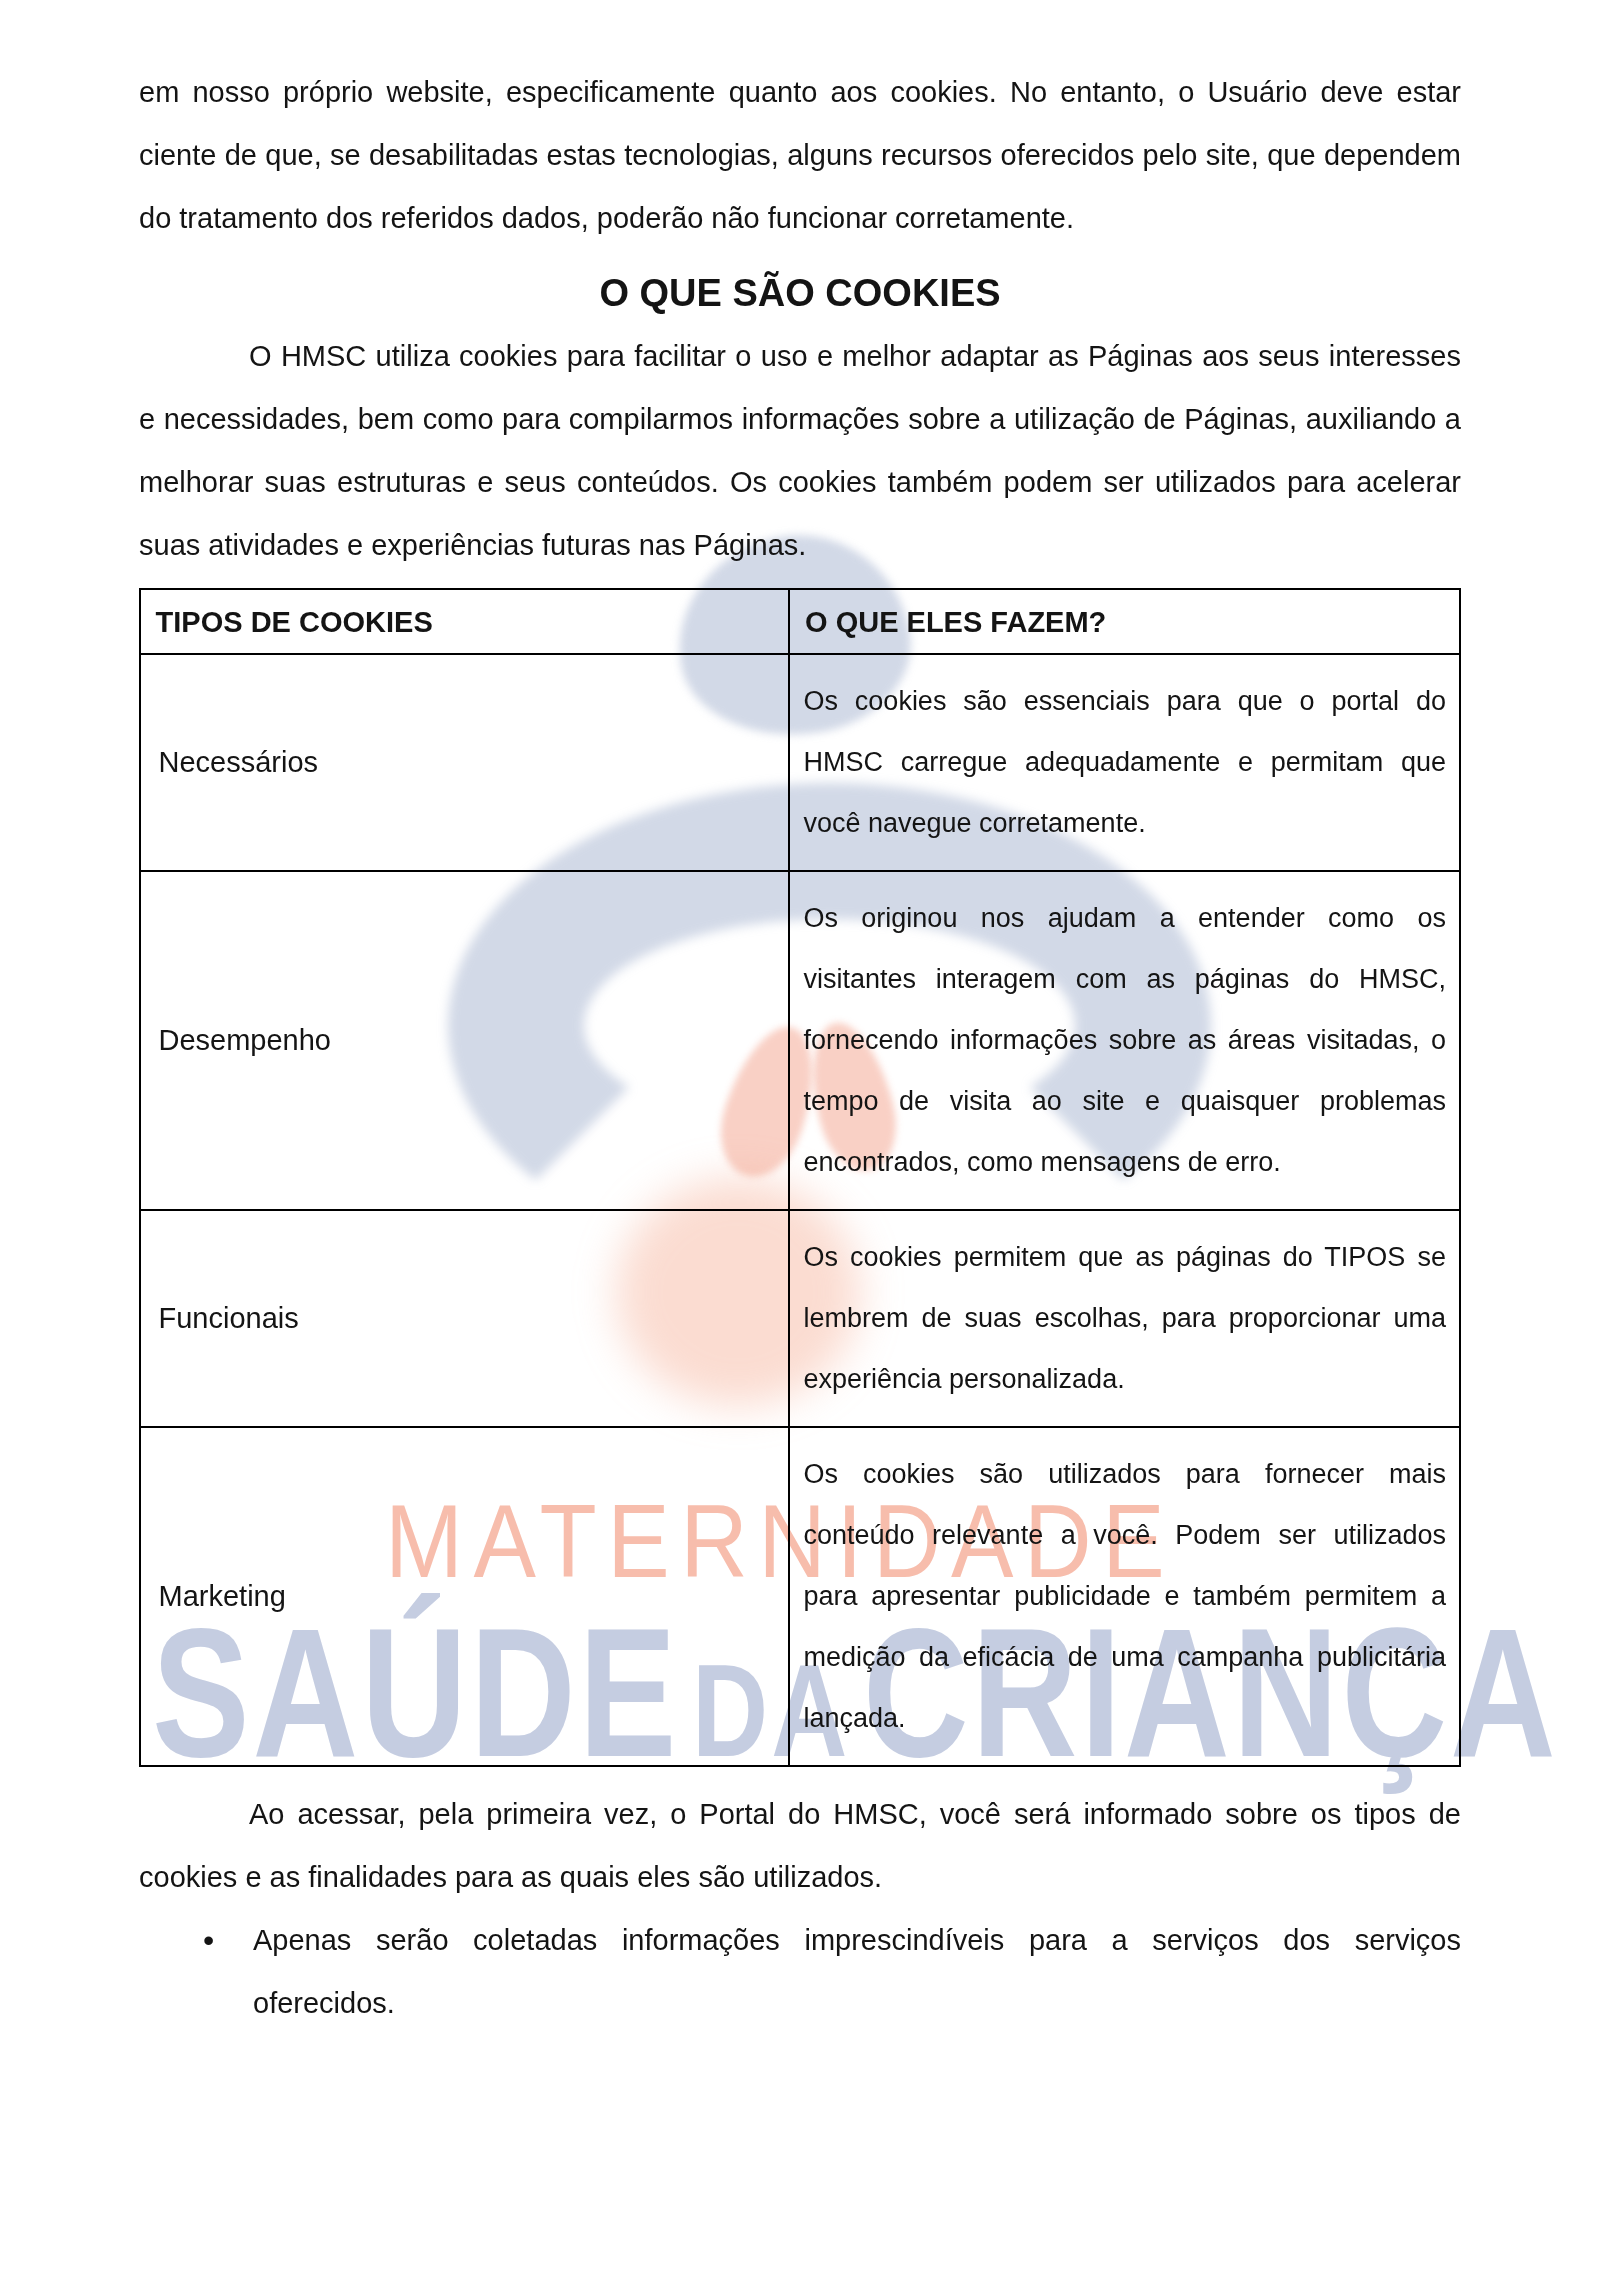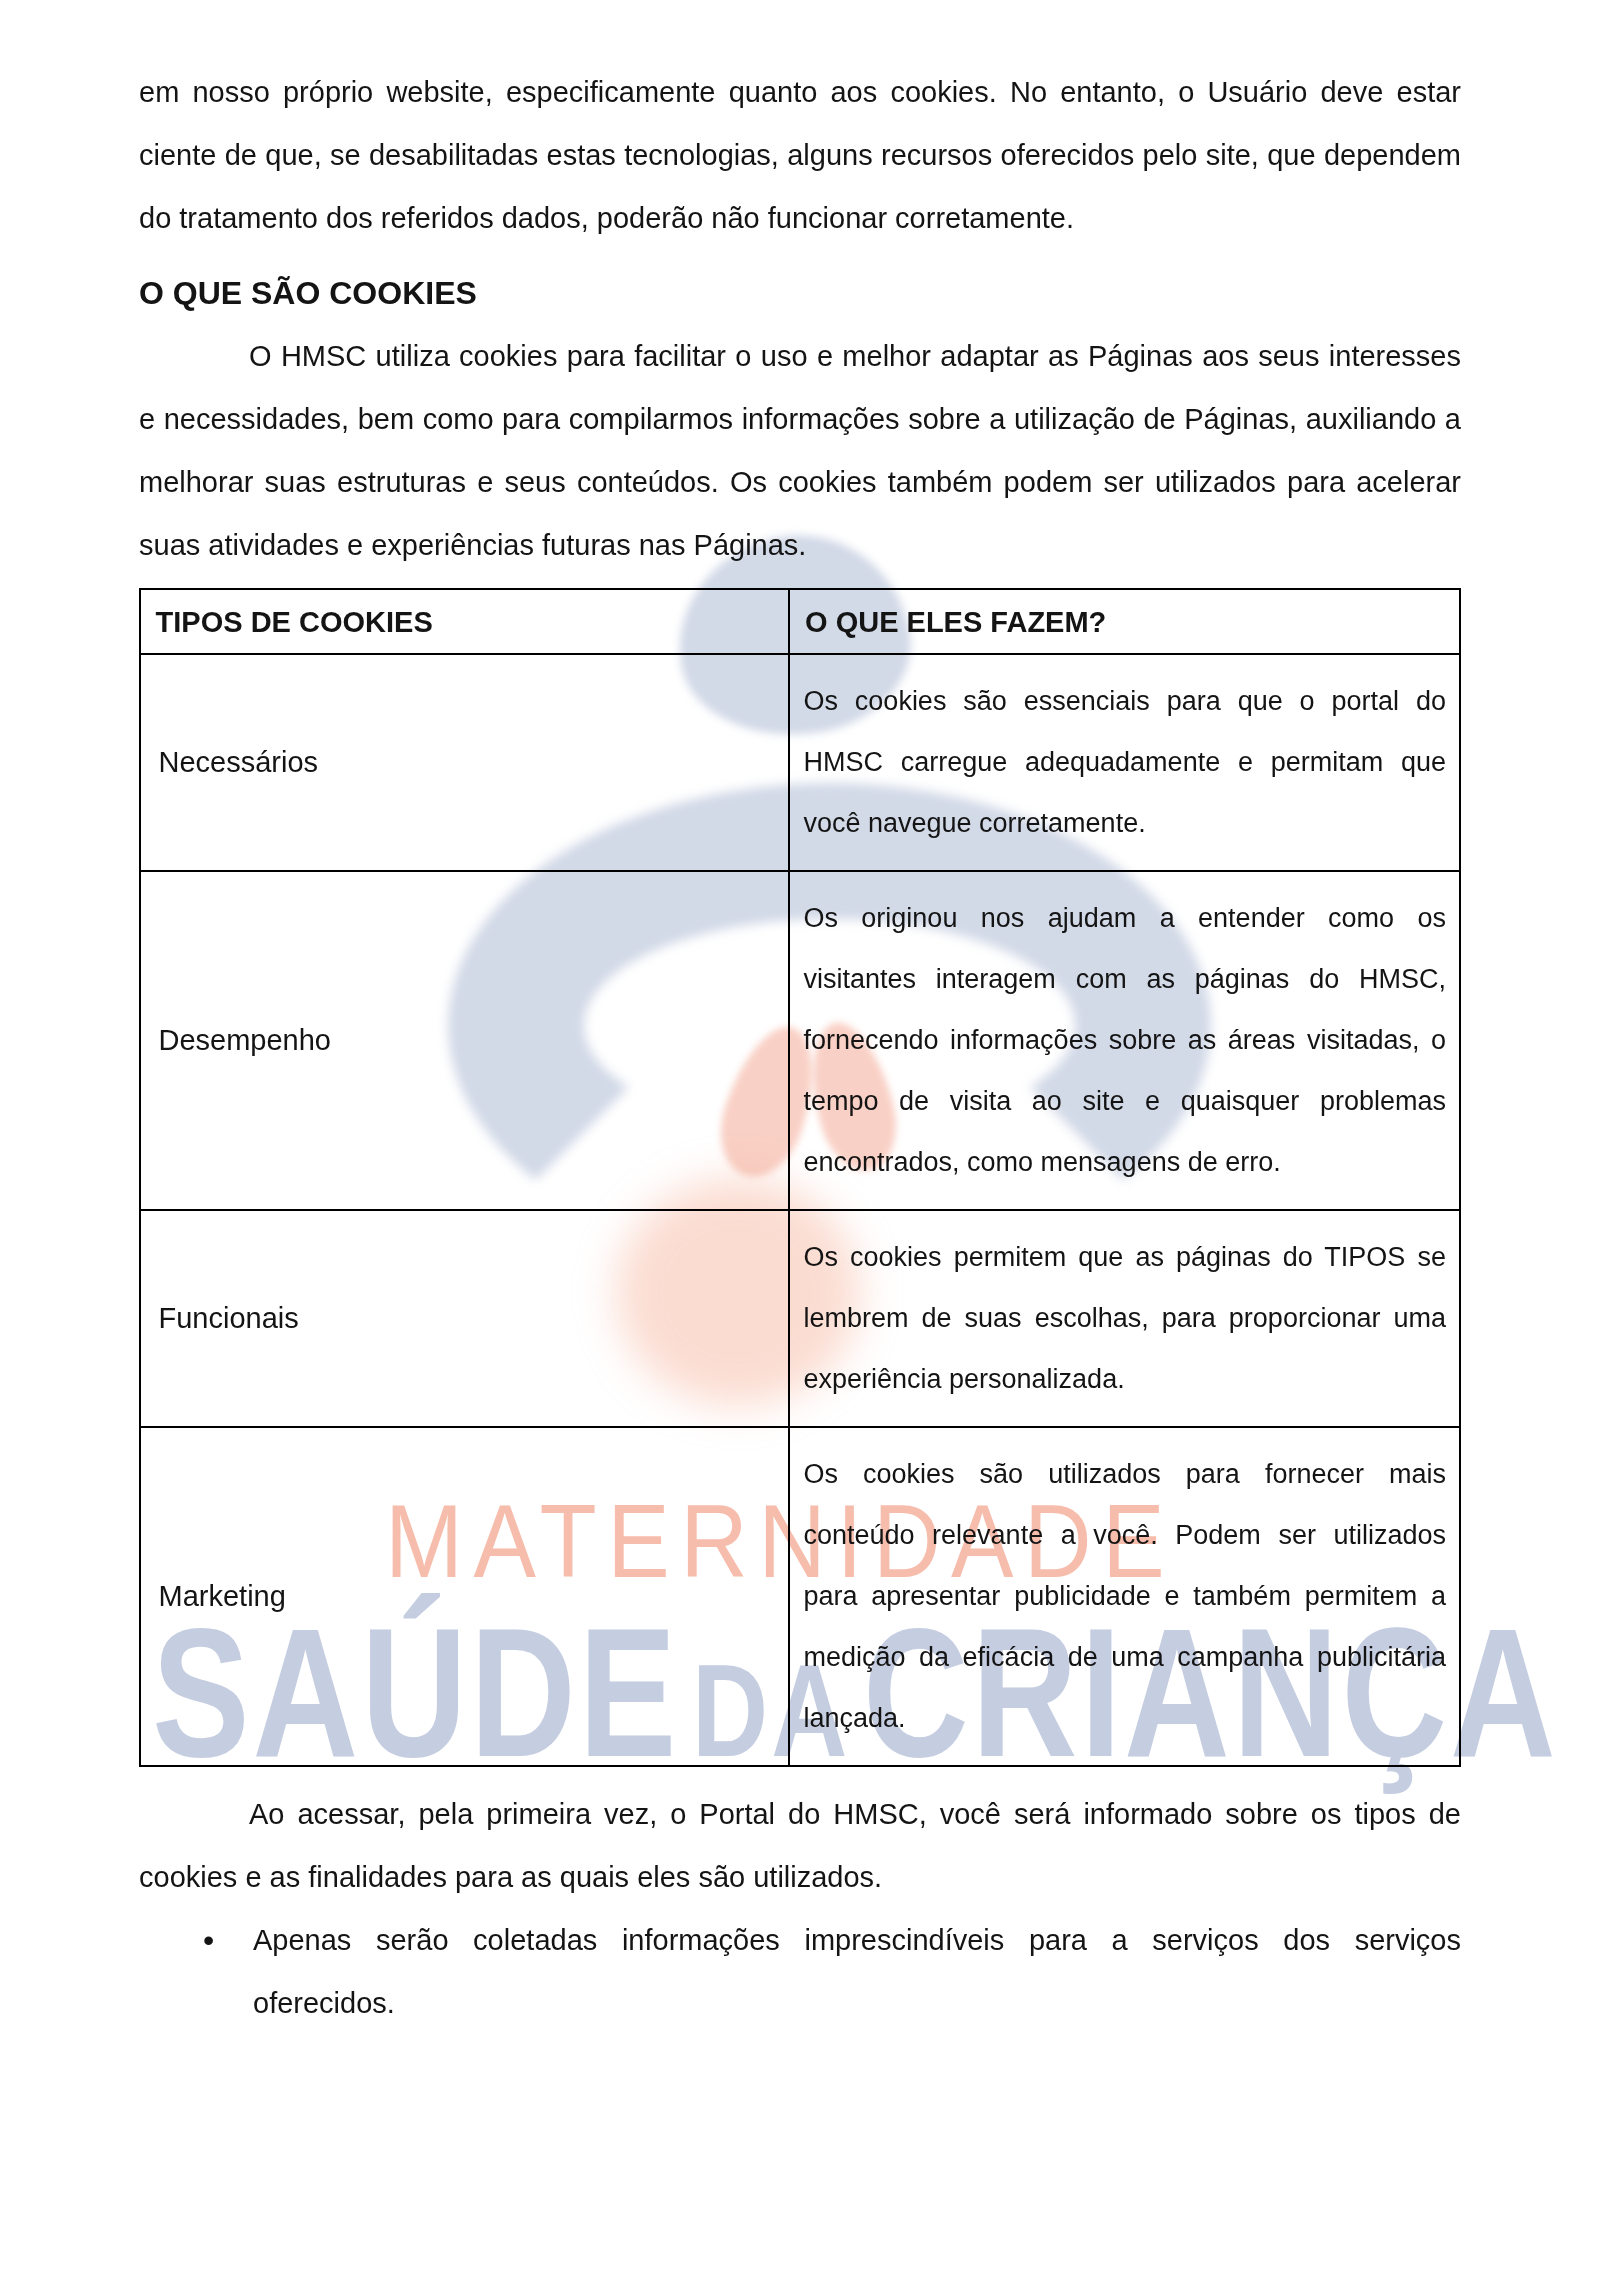"O QUE SÃO COOKIES" h2 { font-size: 32px -> 38px; text-align: none -> center }
